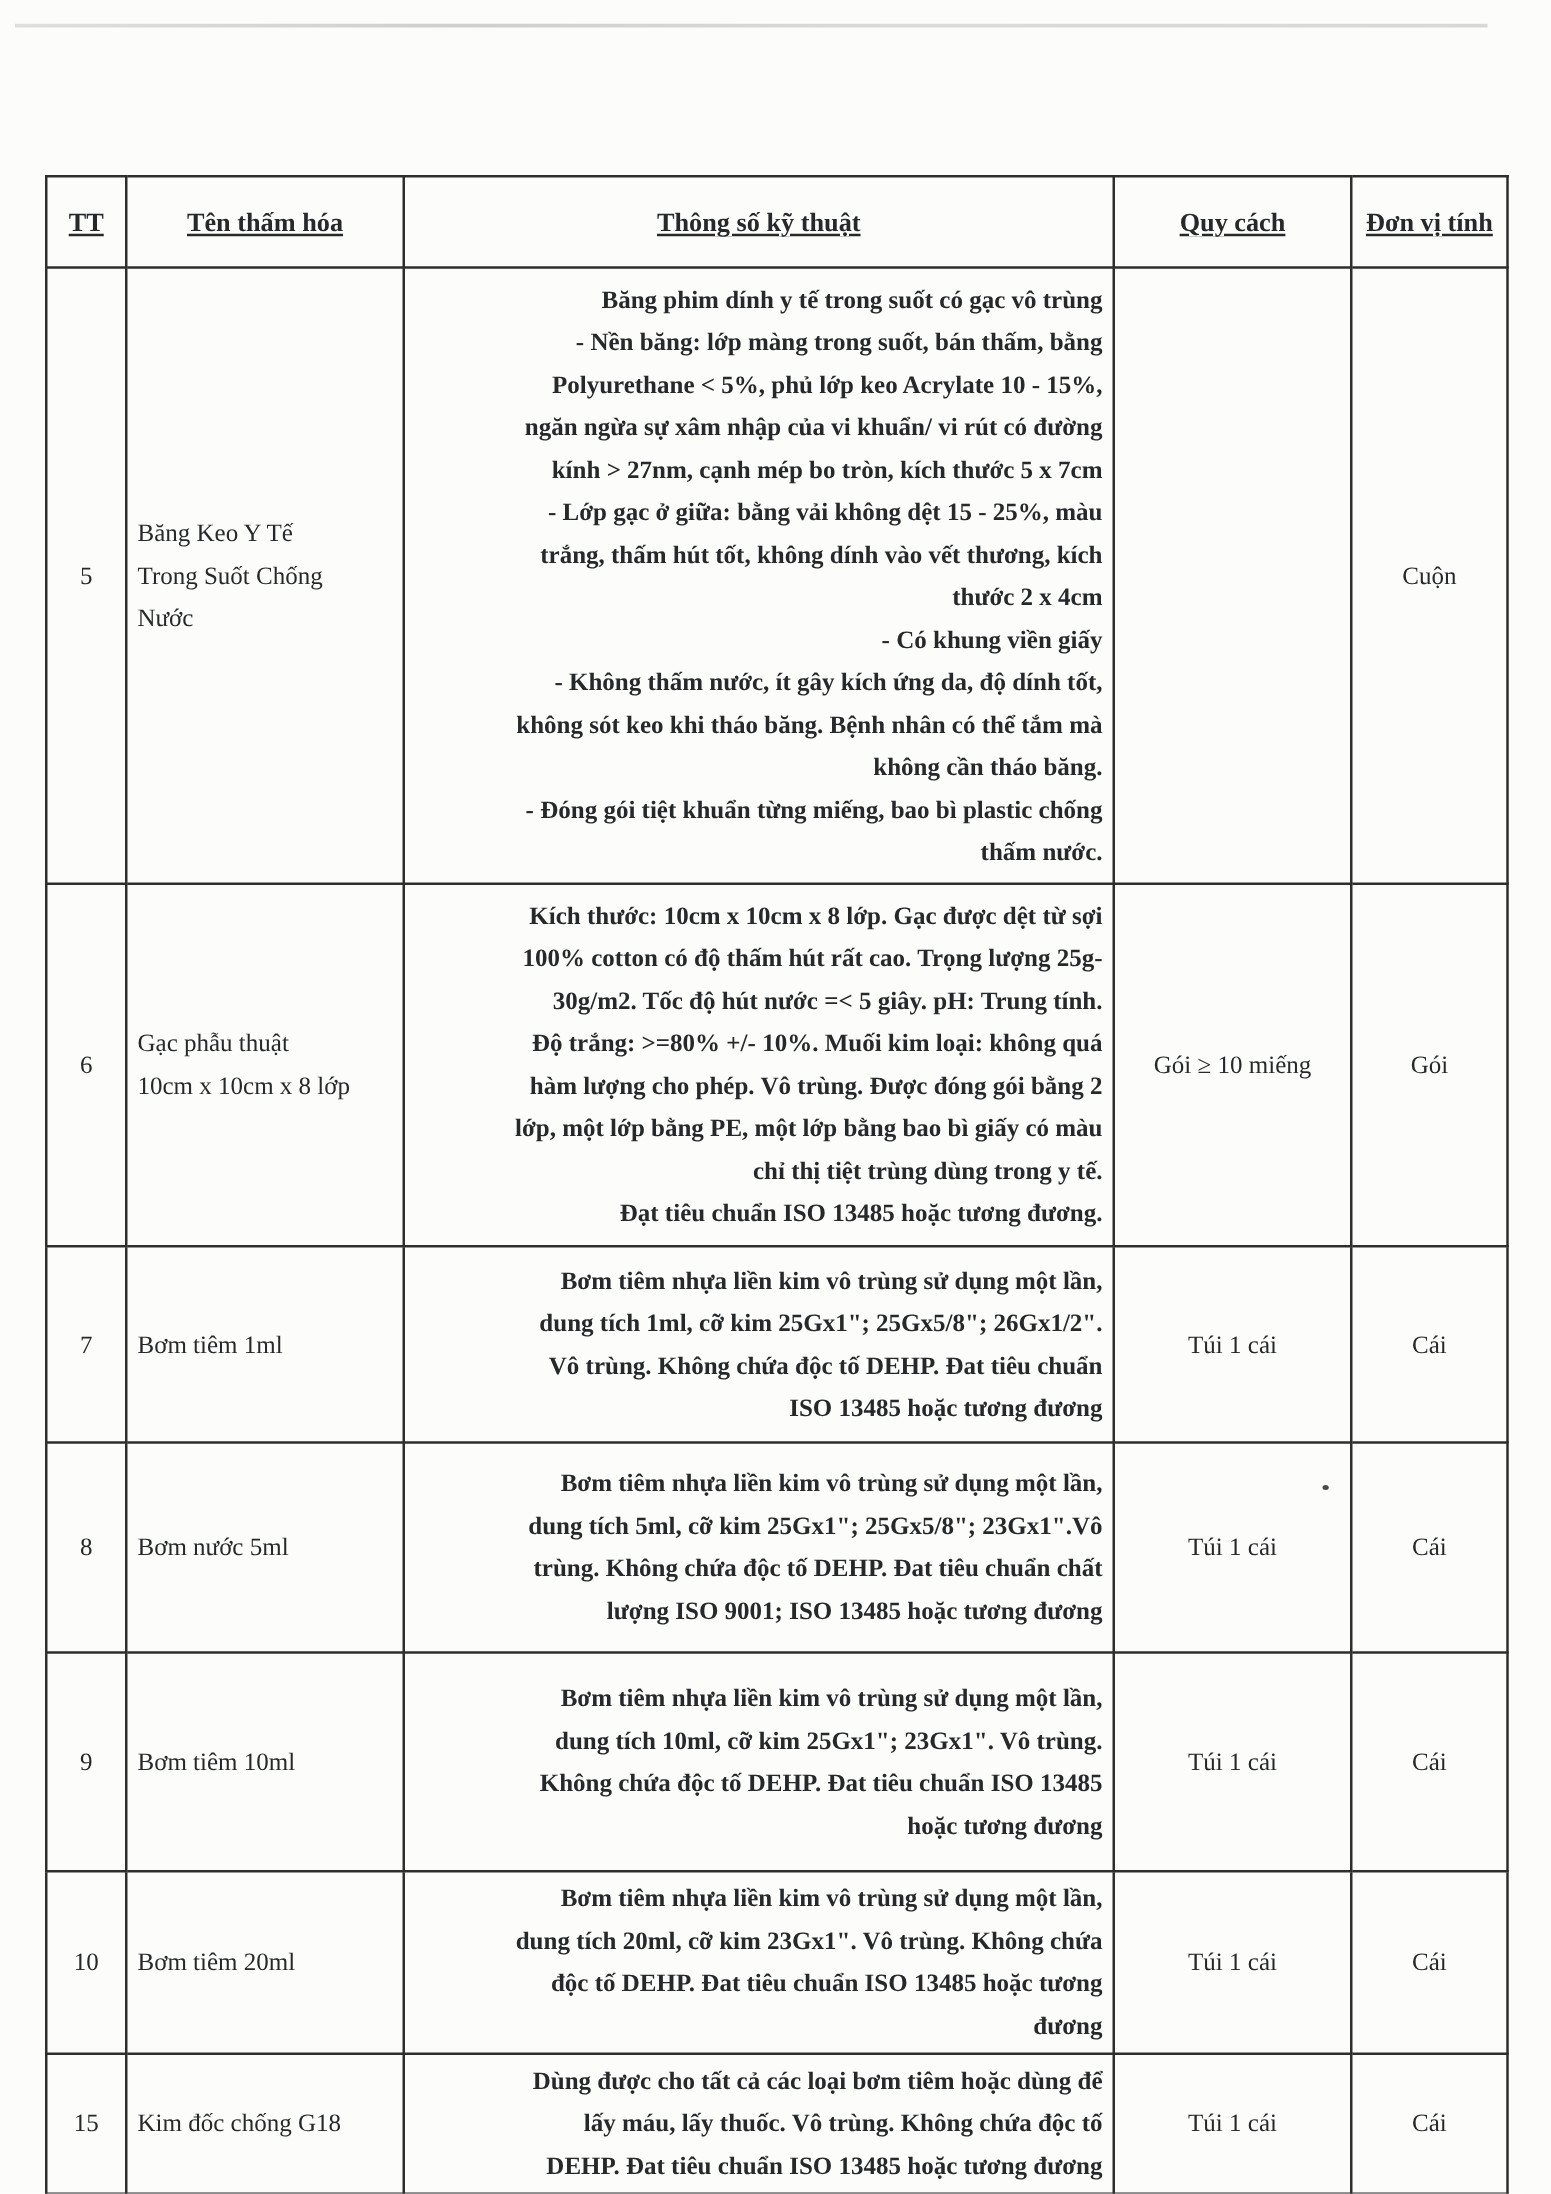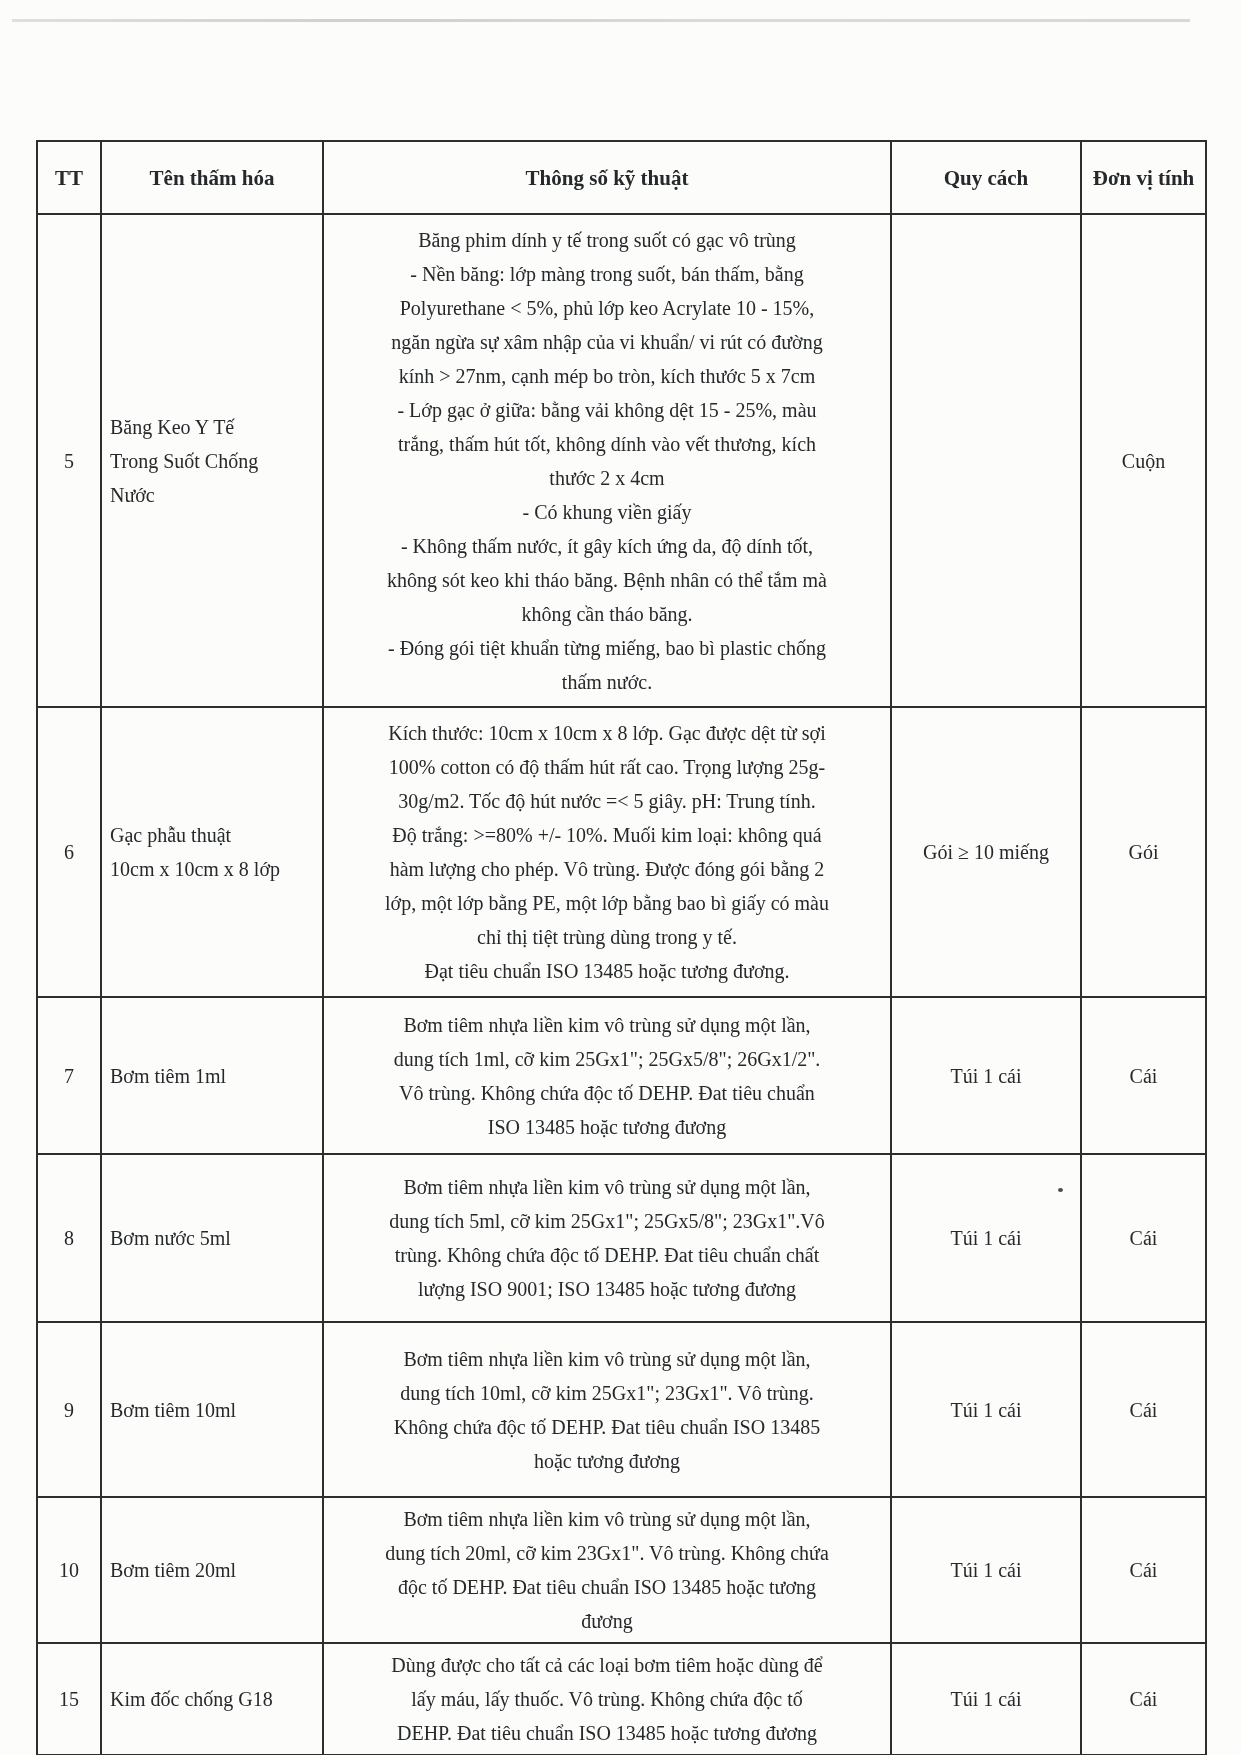"TT" tr.hrow { text-decoration: none -> underline }
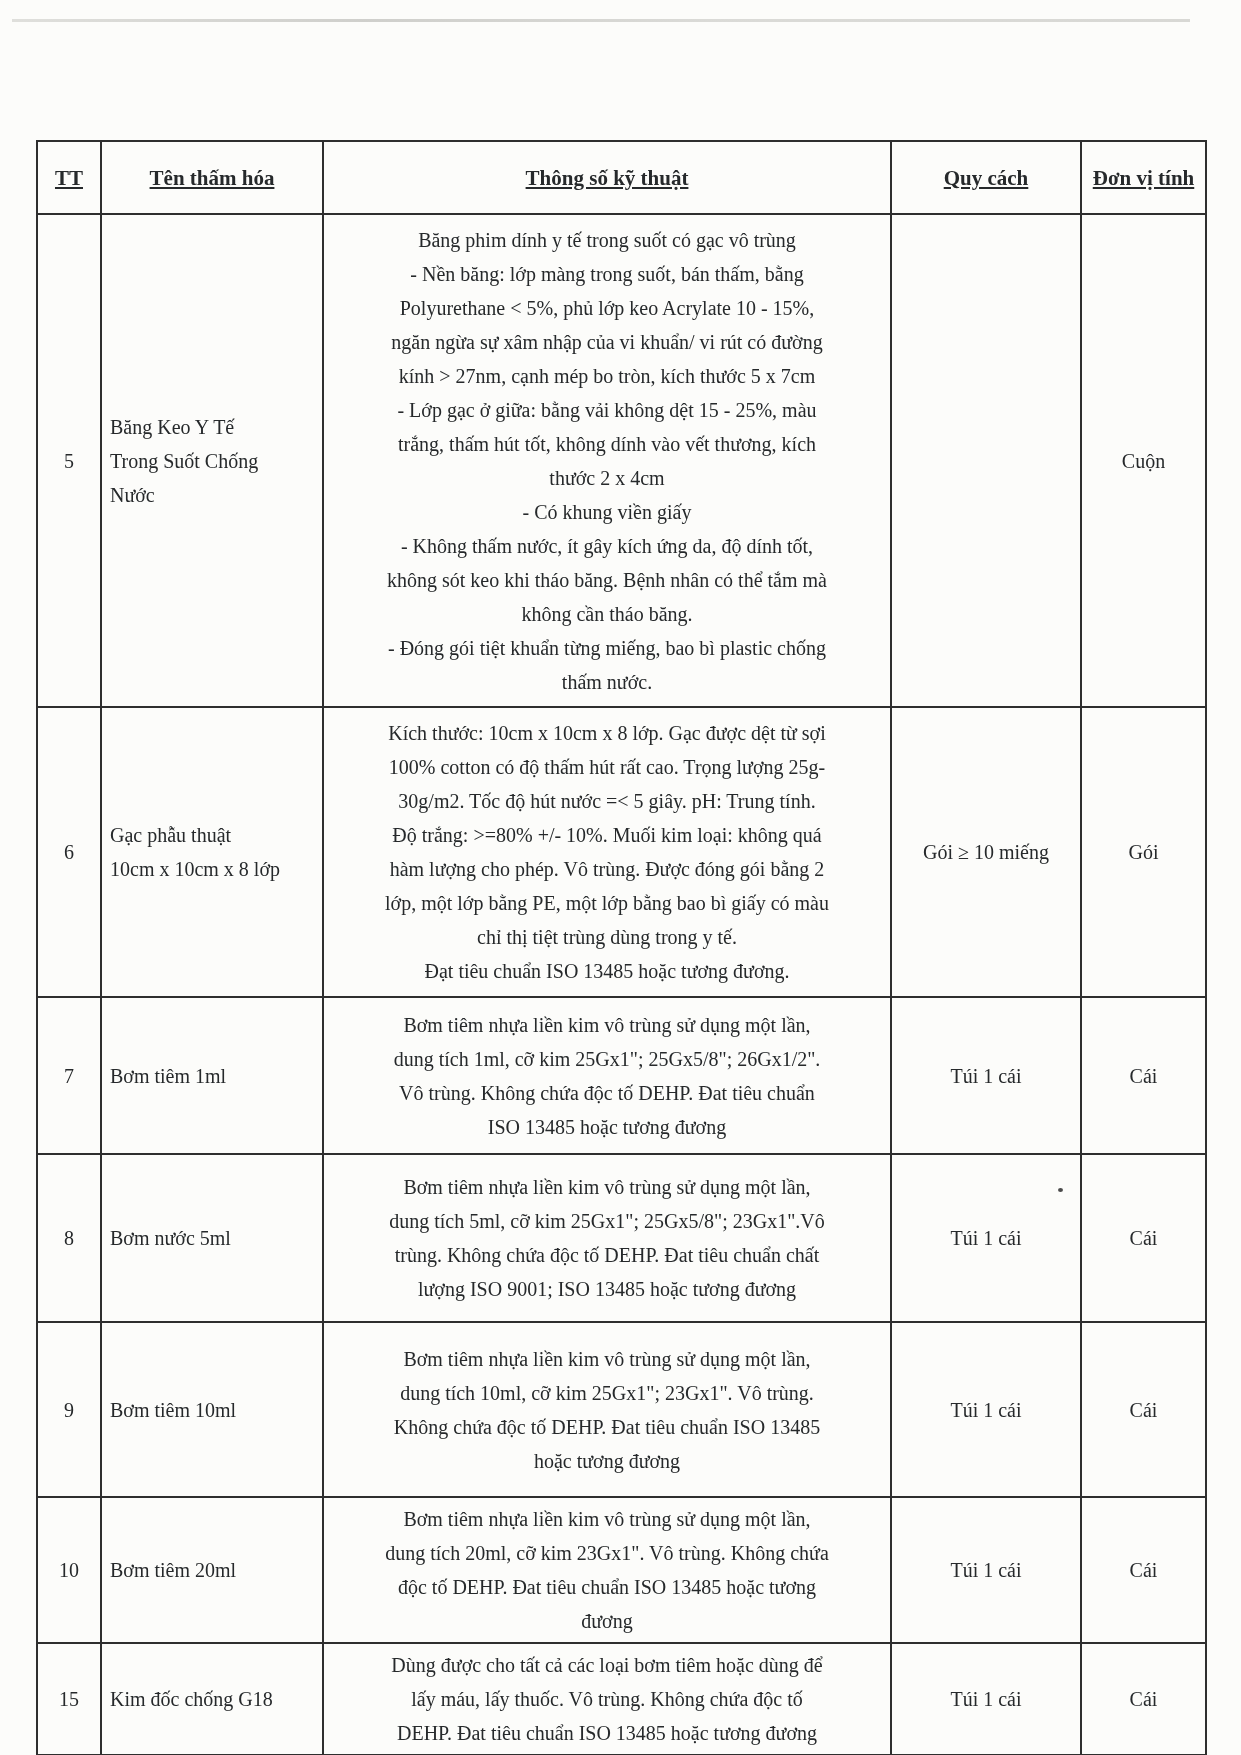"Băng phim dính y tế" td.spec { font-weight: none -> bold; text-align: center -> right }
